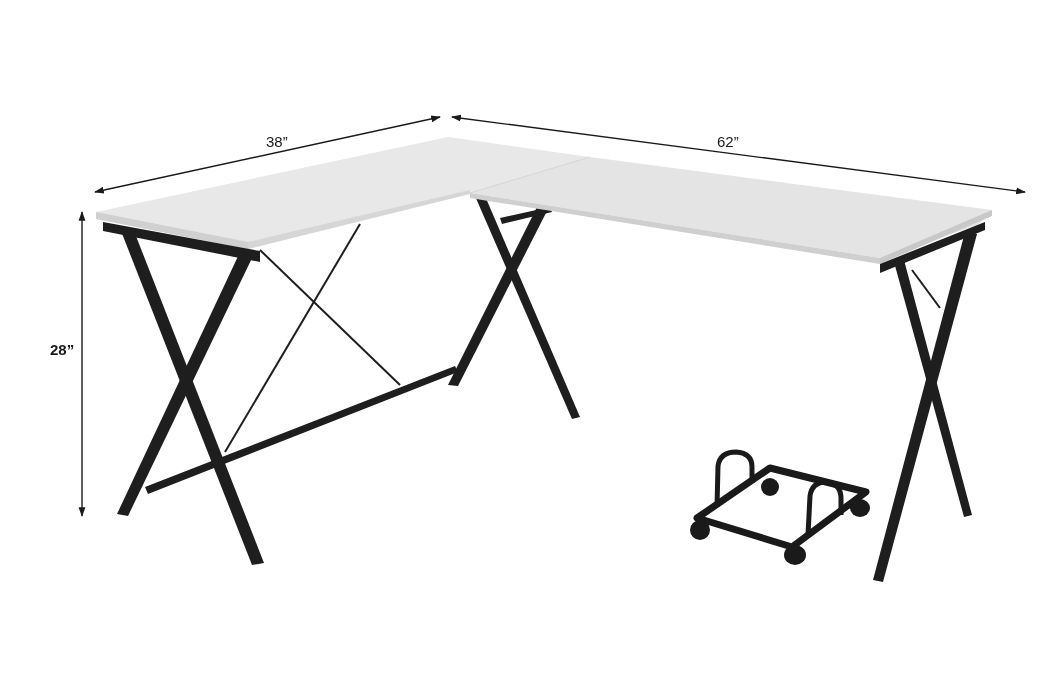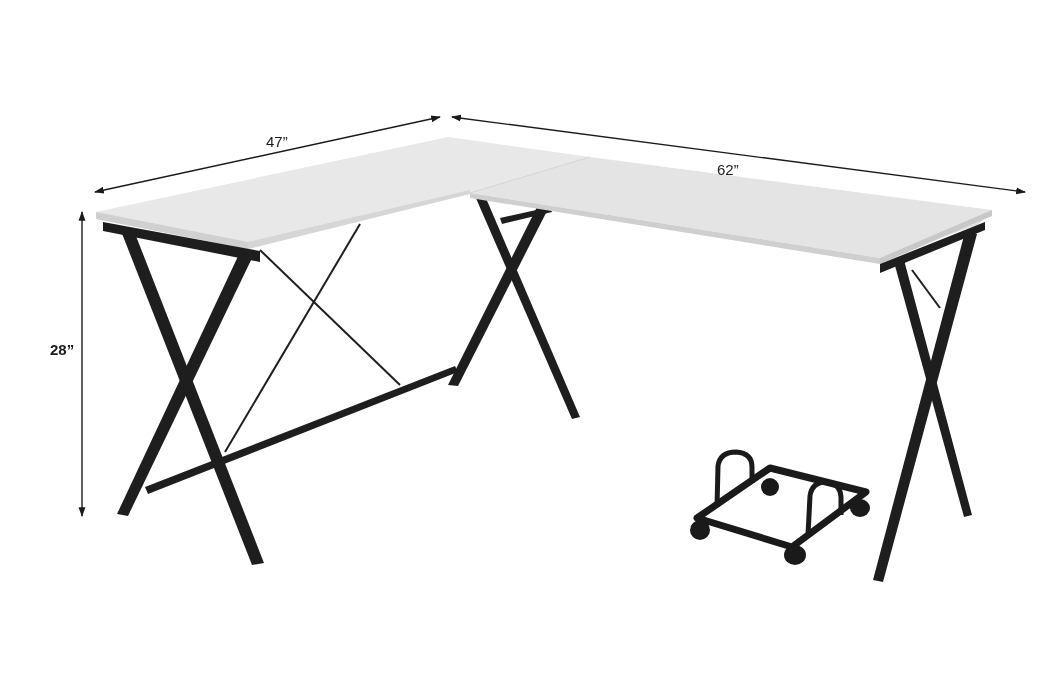"47”" div.dim-label { text: 47 -> 38 }
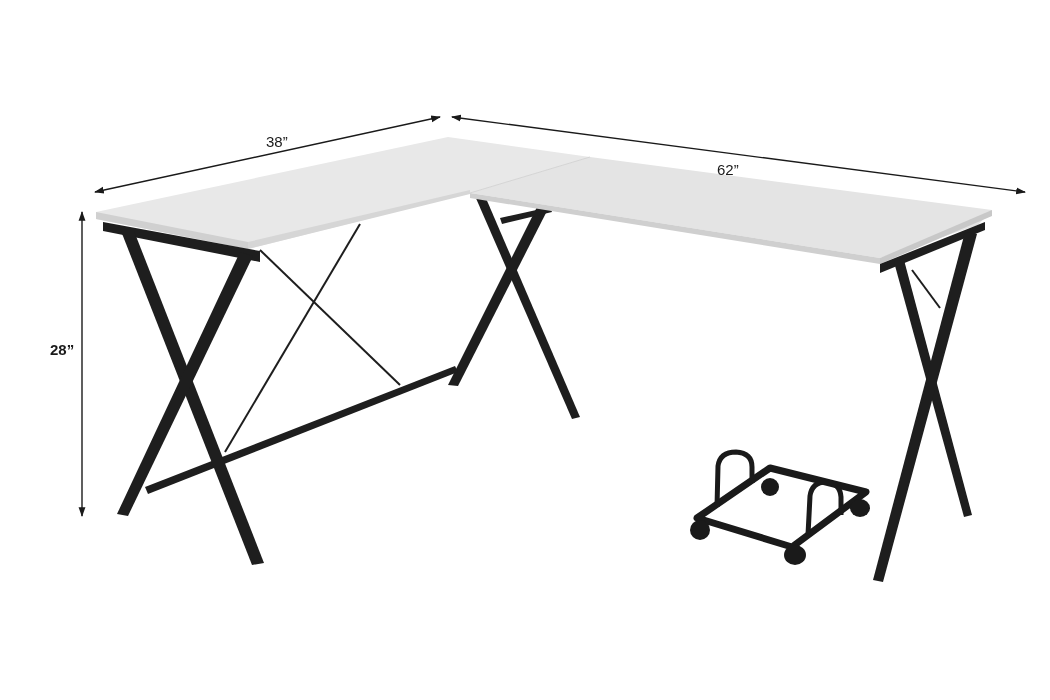"62”" div.dim-label { margin-top: 28px -> none }
